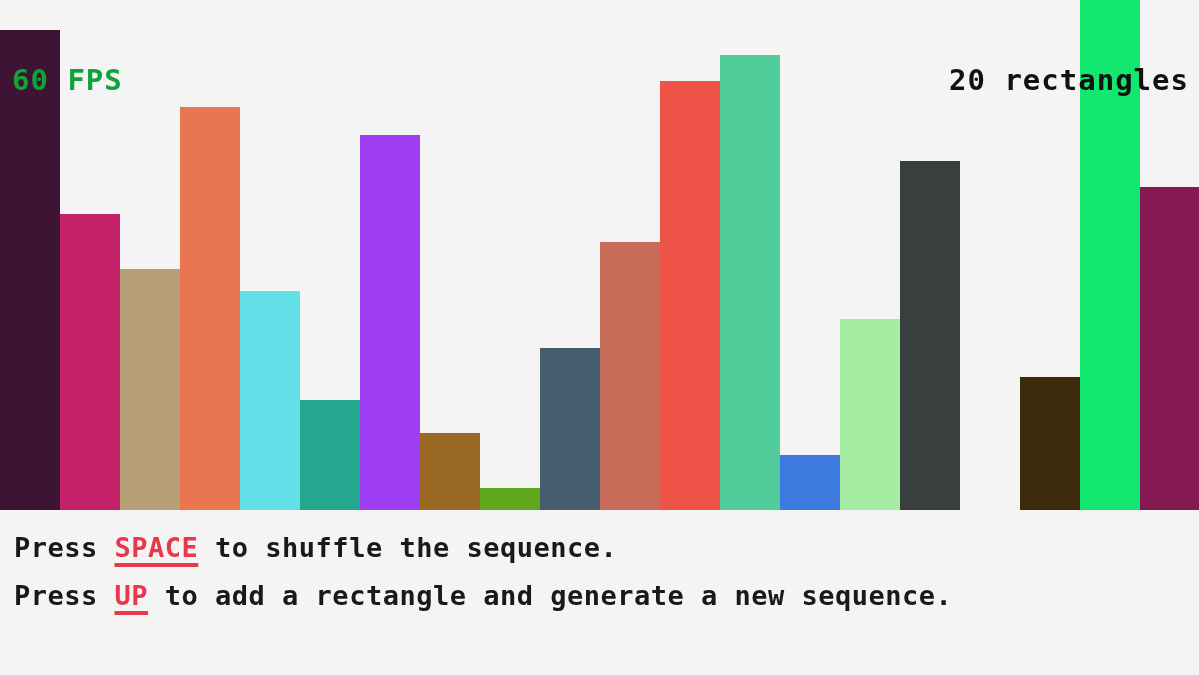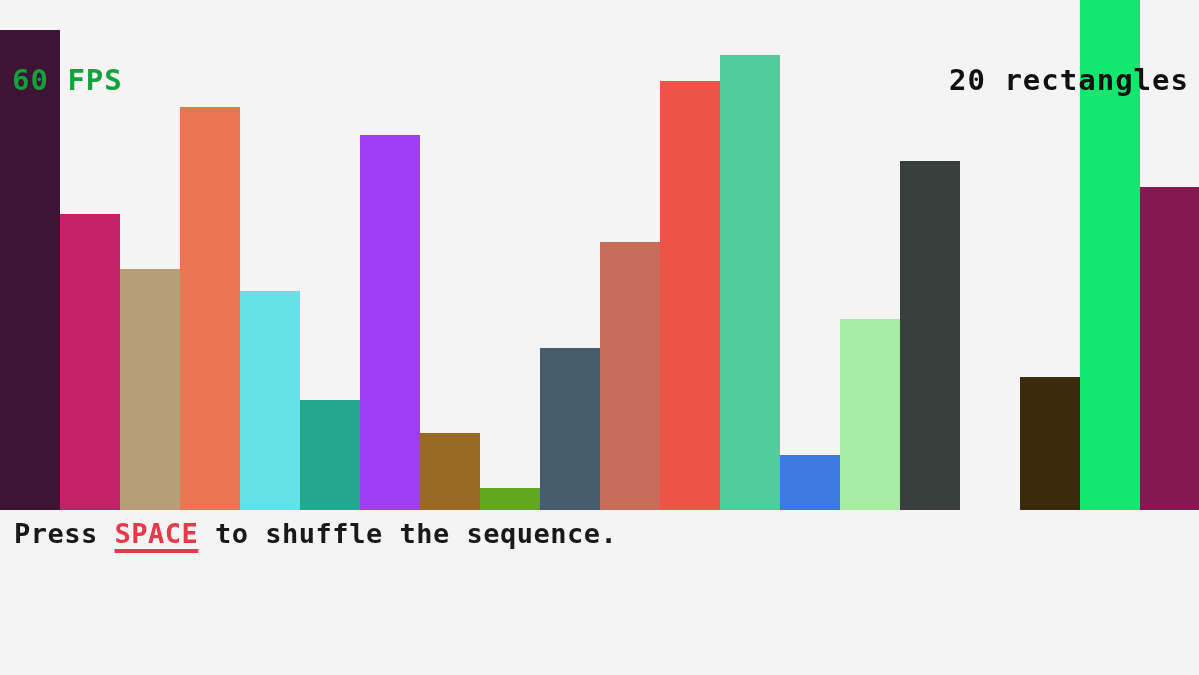"Press SPACE to shuffle the" #instructions { padding-top: none -> 14px }
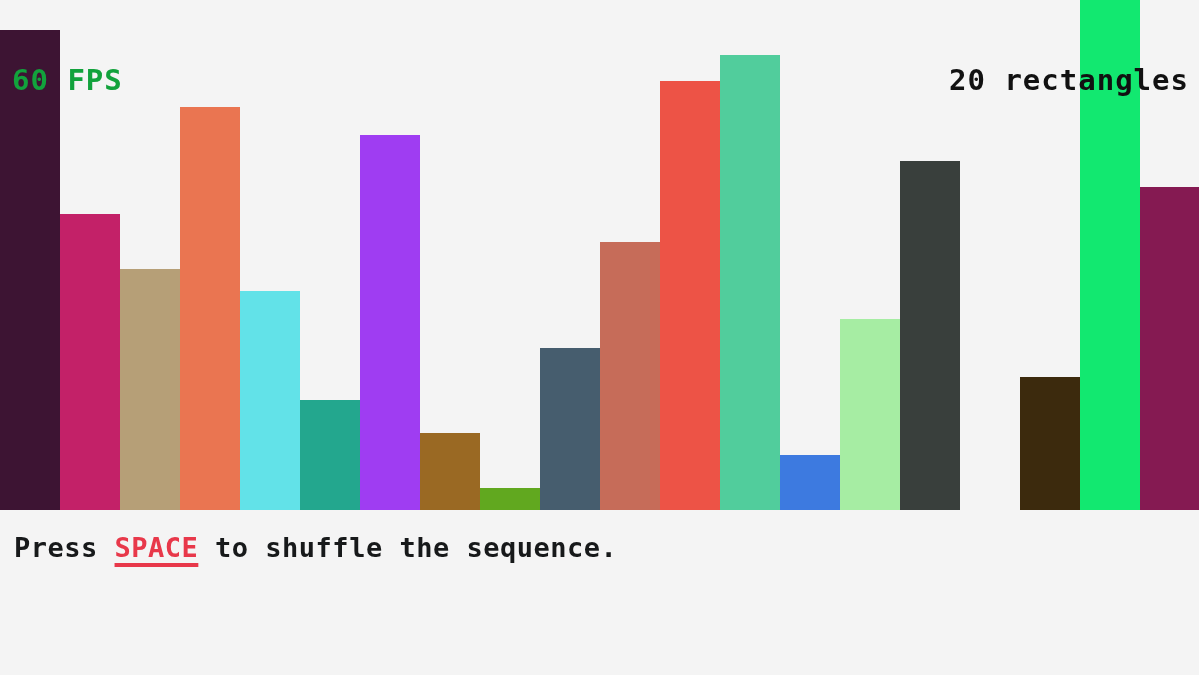"Press UP to add a" div.instruction-line { html: none -> <div><span>Press </span><span>UP</span><span> to add a rectangle and generate a new sequence.</span></div> }
